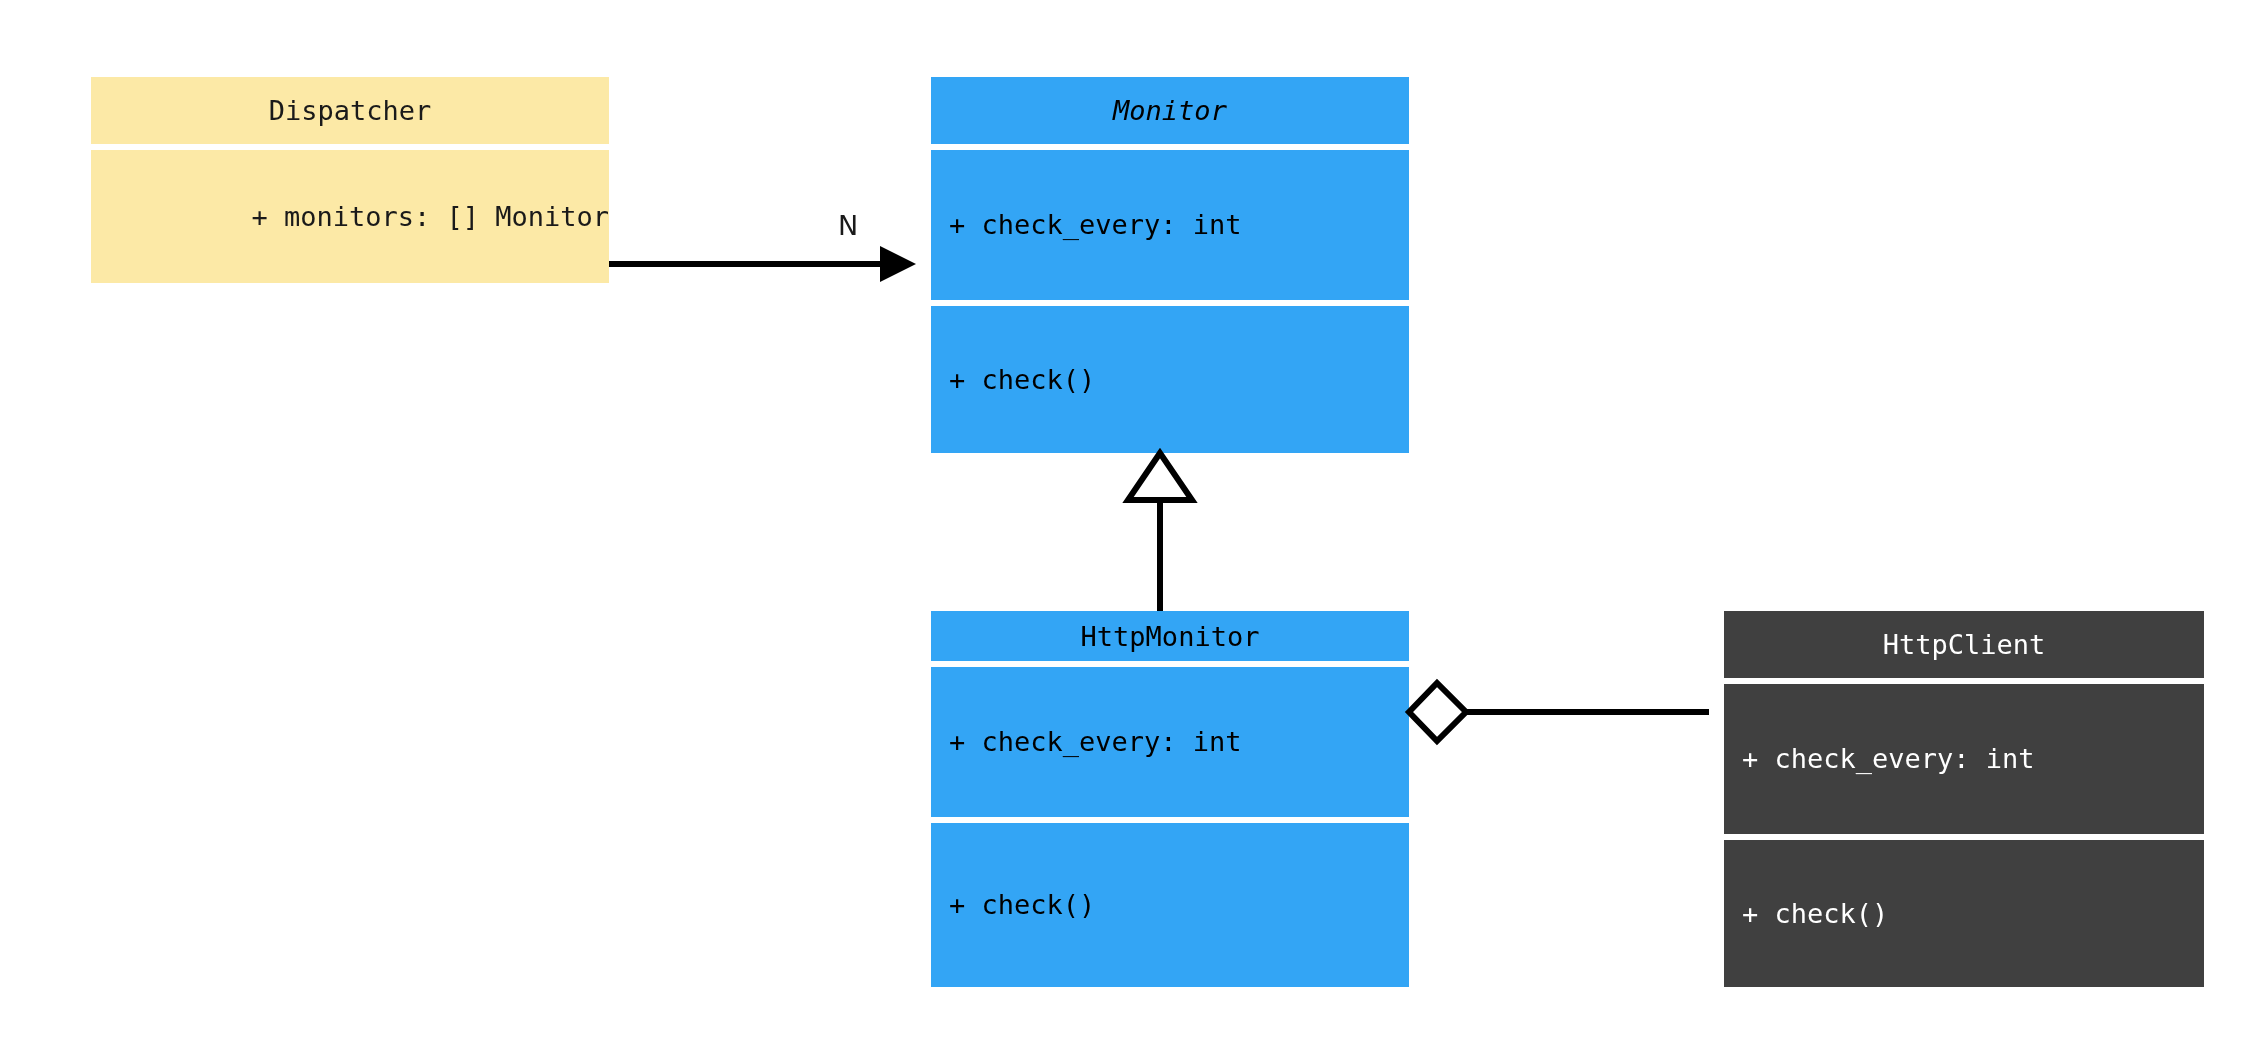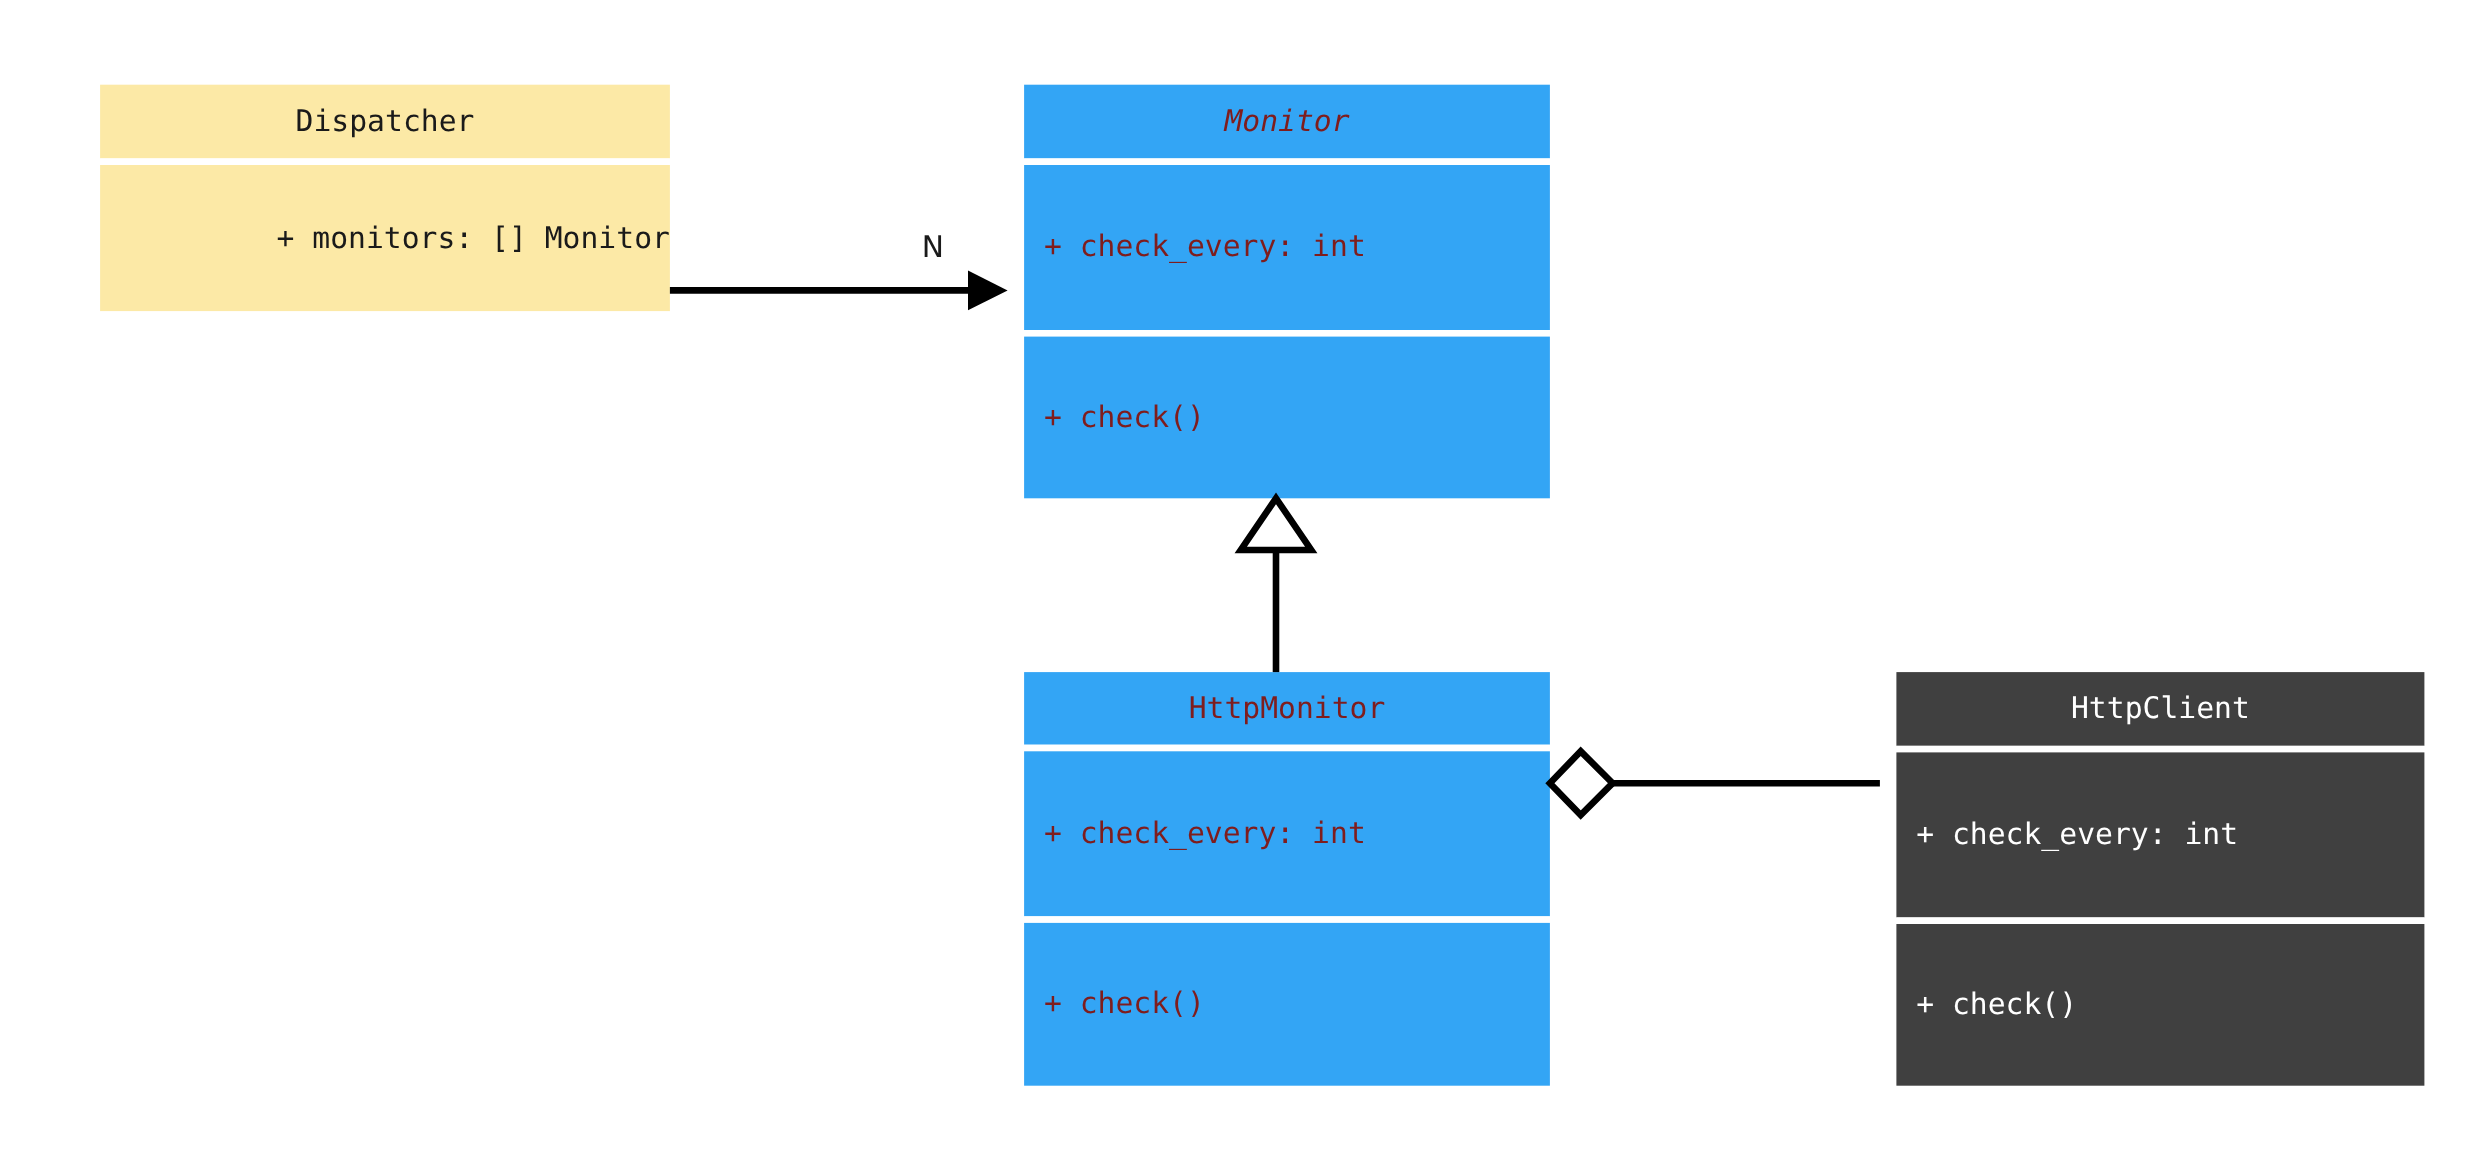"Monitor" .theme-blue .class-title, .theme-blue .class-compartment { color: #7f1d1d -> #000000 }
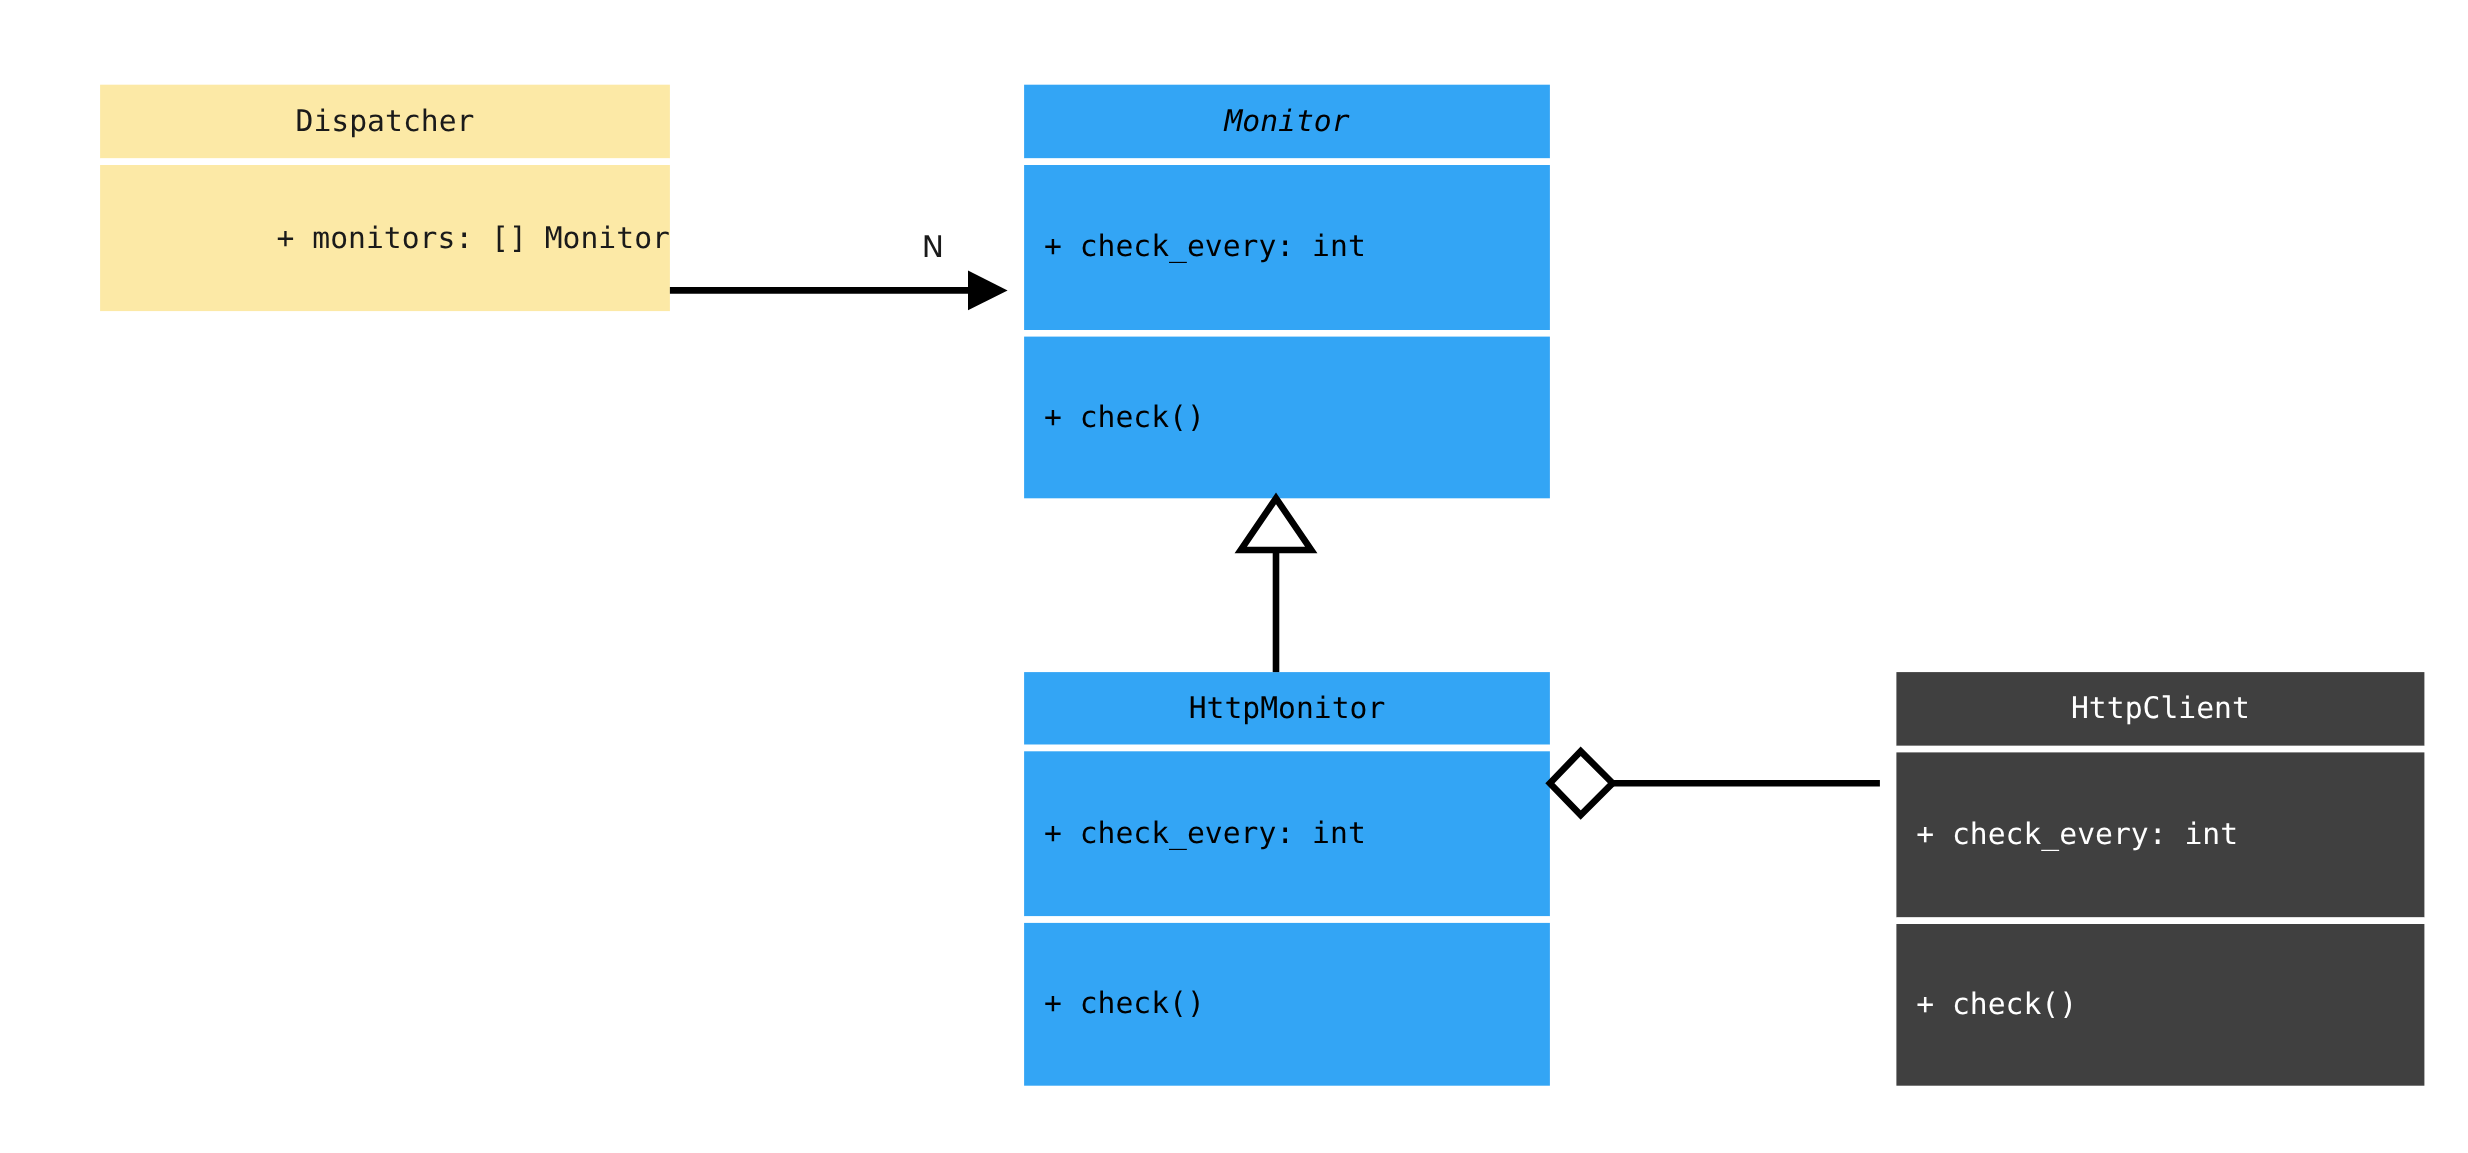"HttpMonitor" div.class-title { height: 66px -> 50px }
